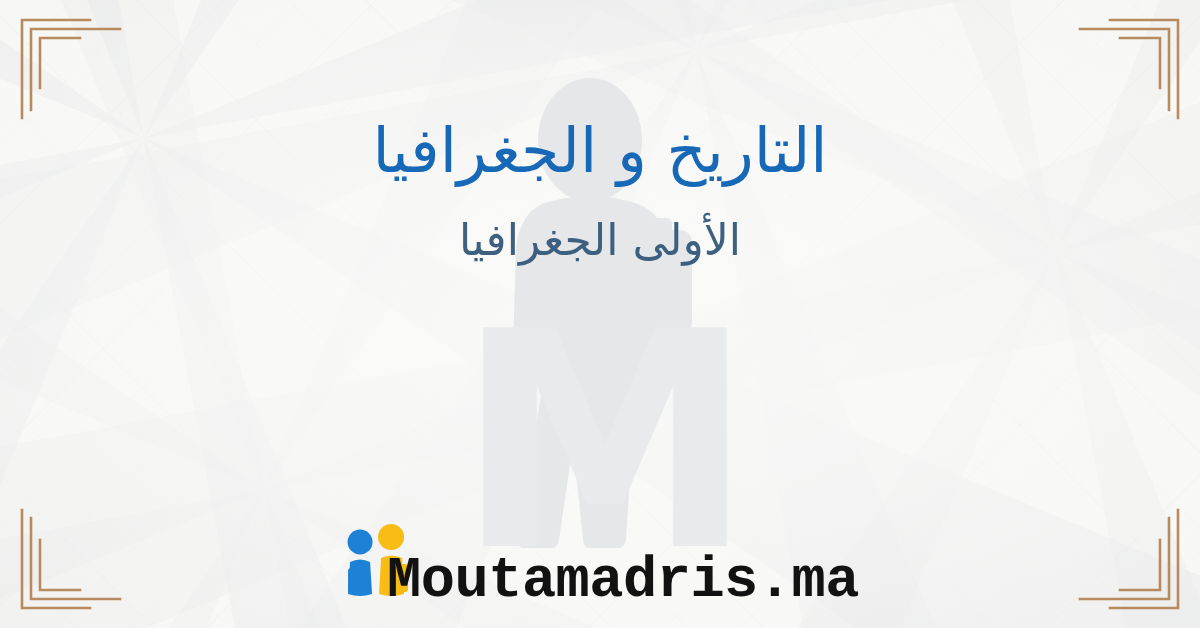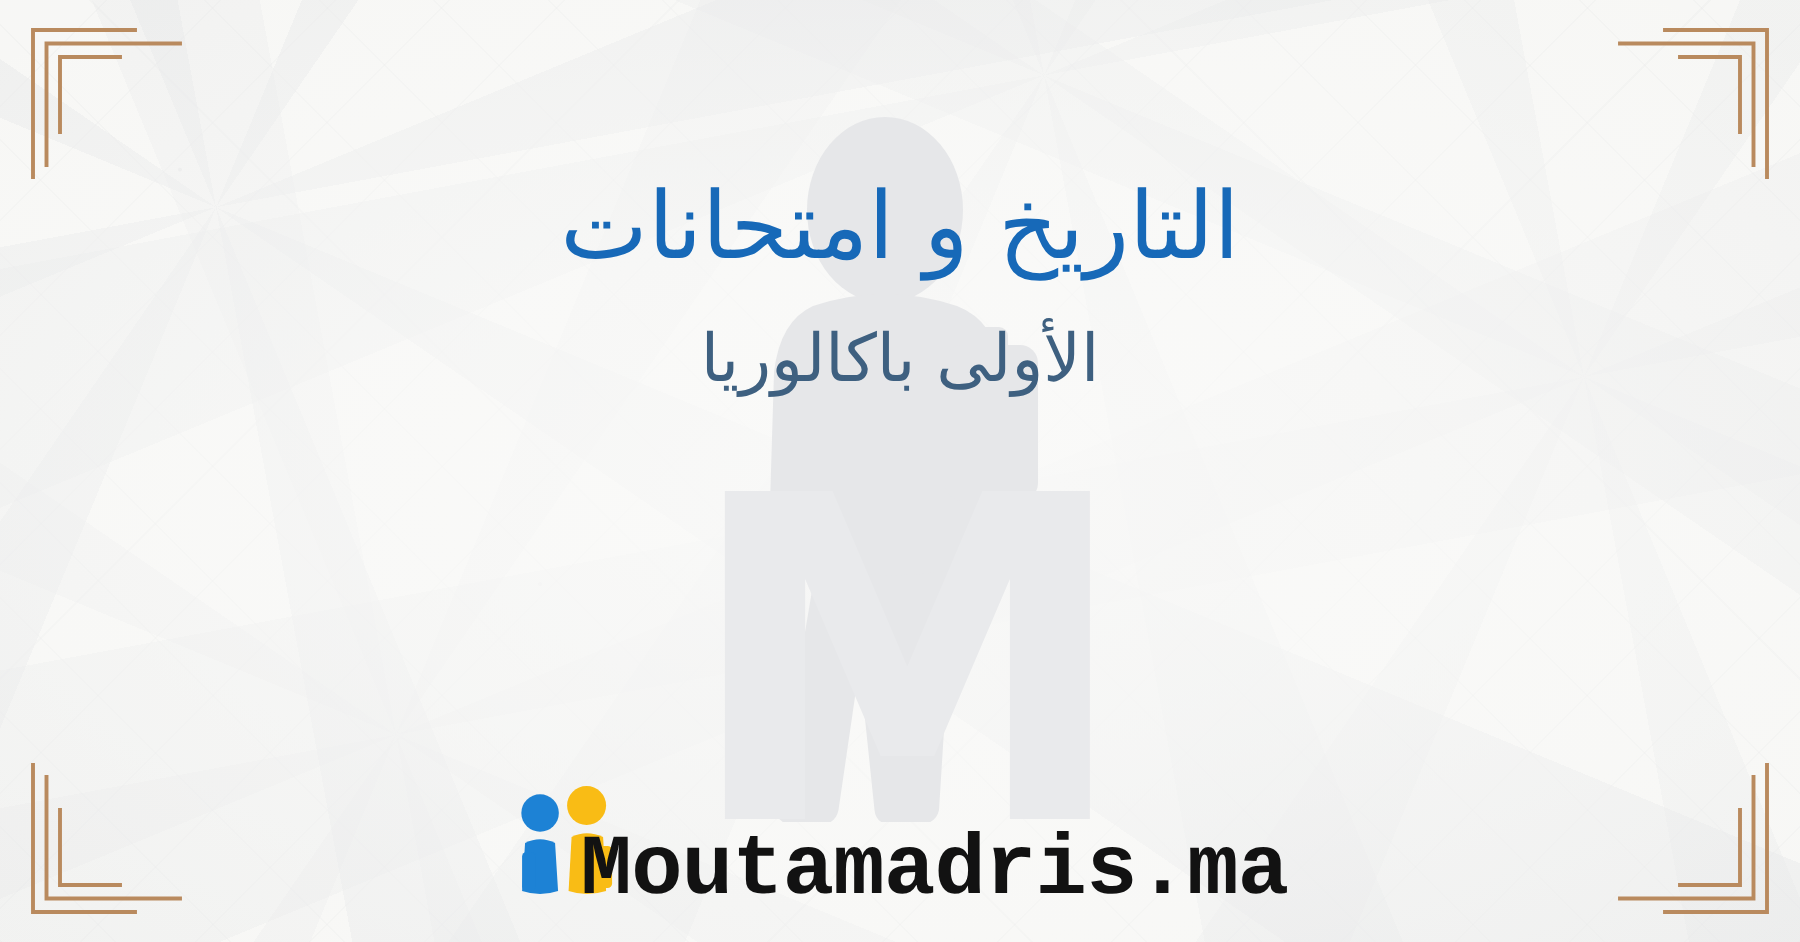"التاريخ و امتحانات" h1.title { text: امتحانات -> الجغرافيا }
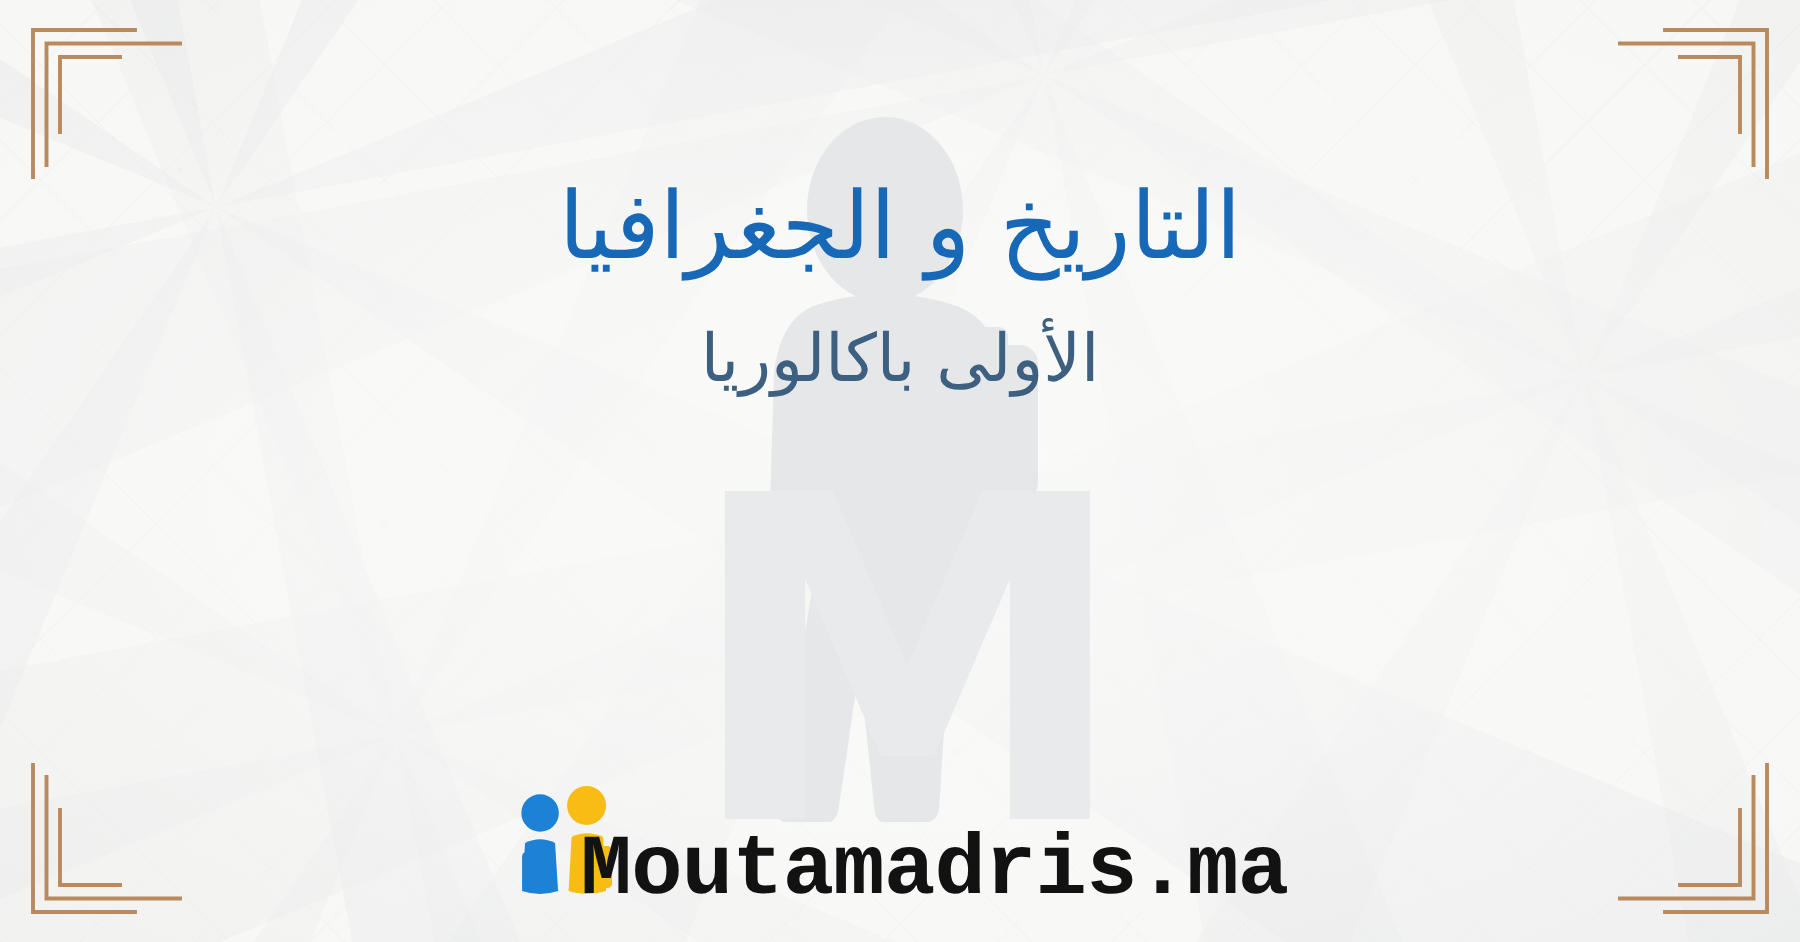"الأولى باكالوريا" h2.subtitle { text: باكالوريا -> الجغرافيا }
